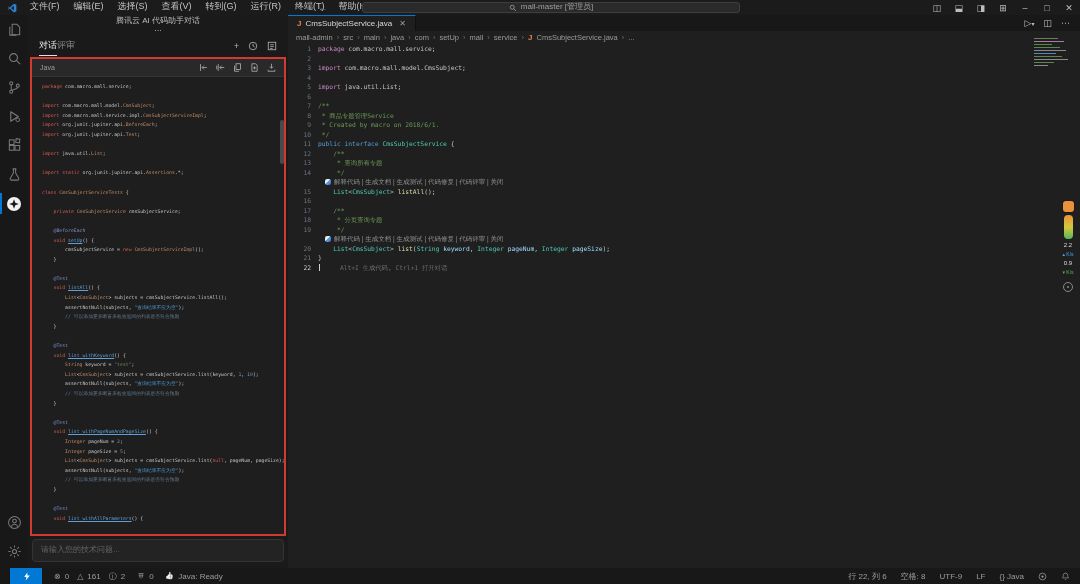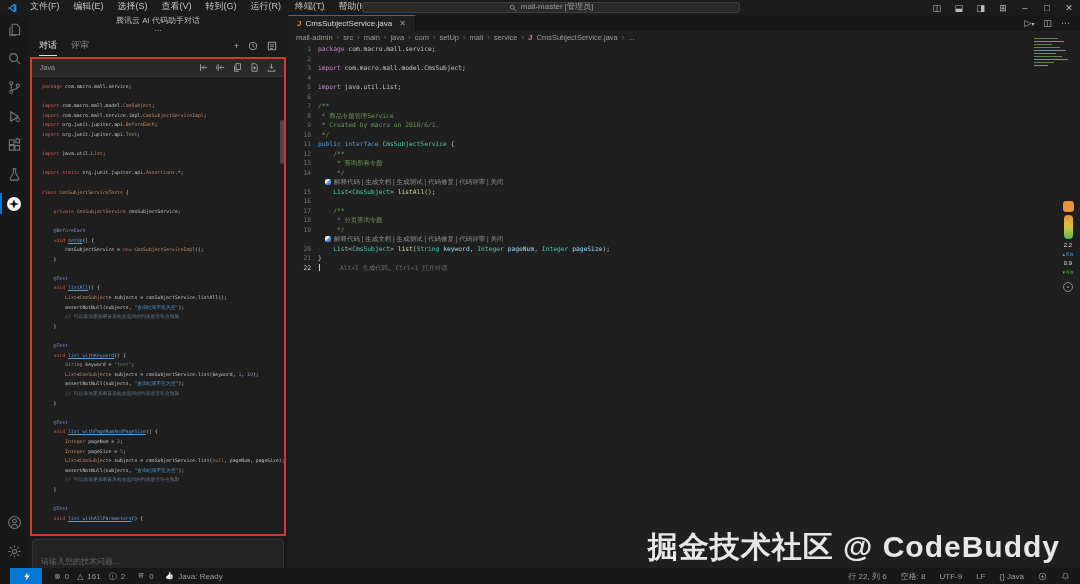"对话" span { gap: 14px -> none }
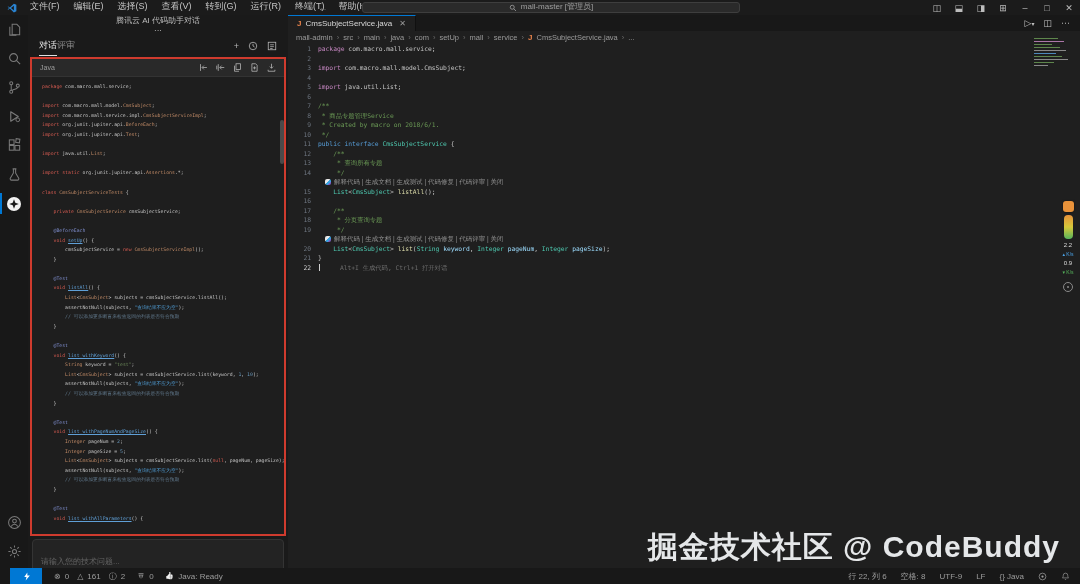"请输入您的技术问题..." .chat-input { padding: 16px 8px -> 4px 8px }
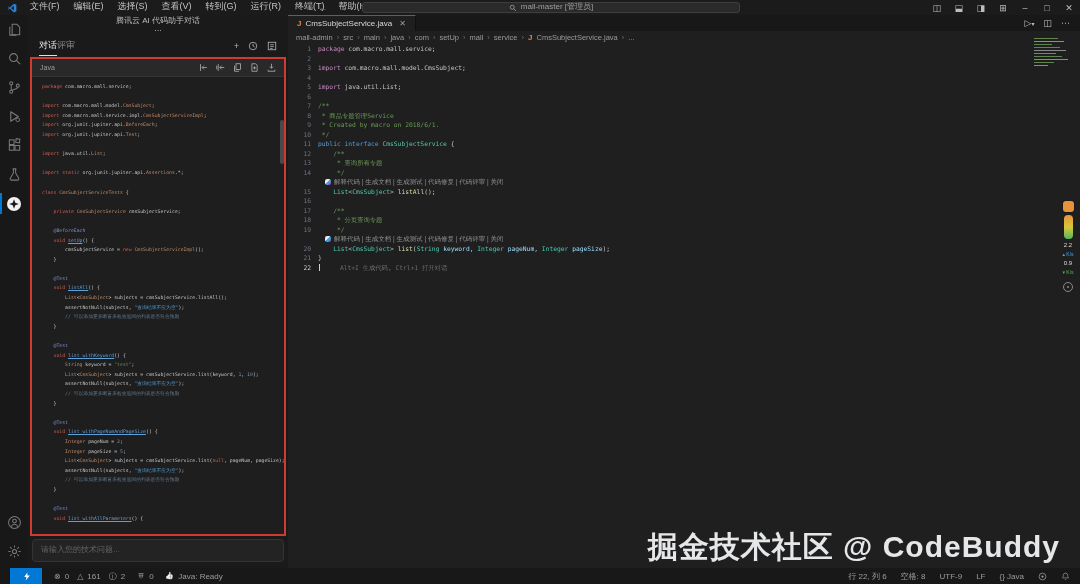"掘金技术社区 @ CodeBuddy" div.watermark { html: <div>掘金技术社区 @ CodeBuddy</div> -> none }
